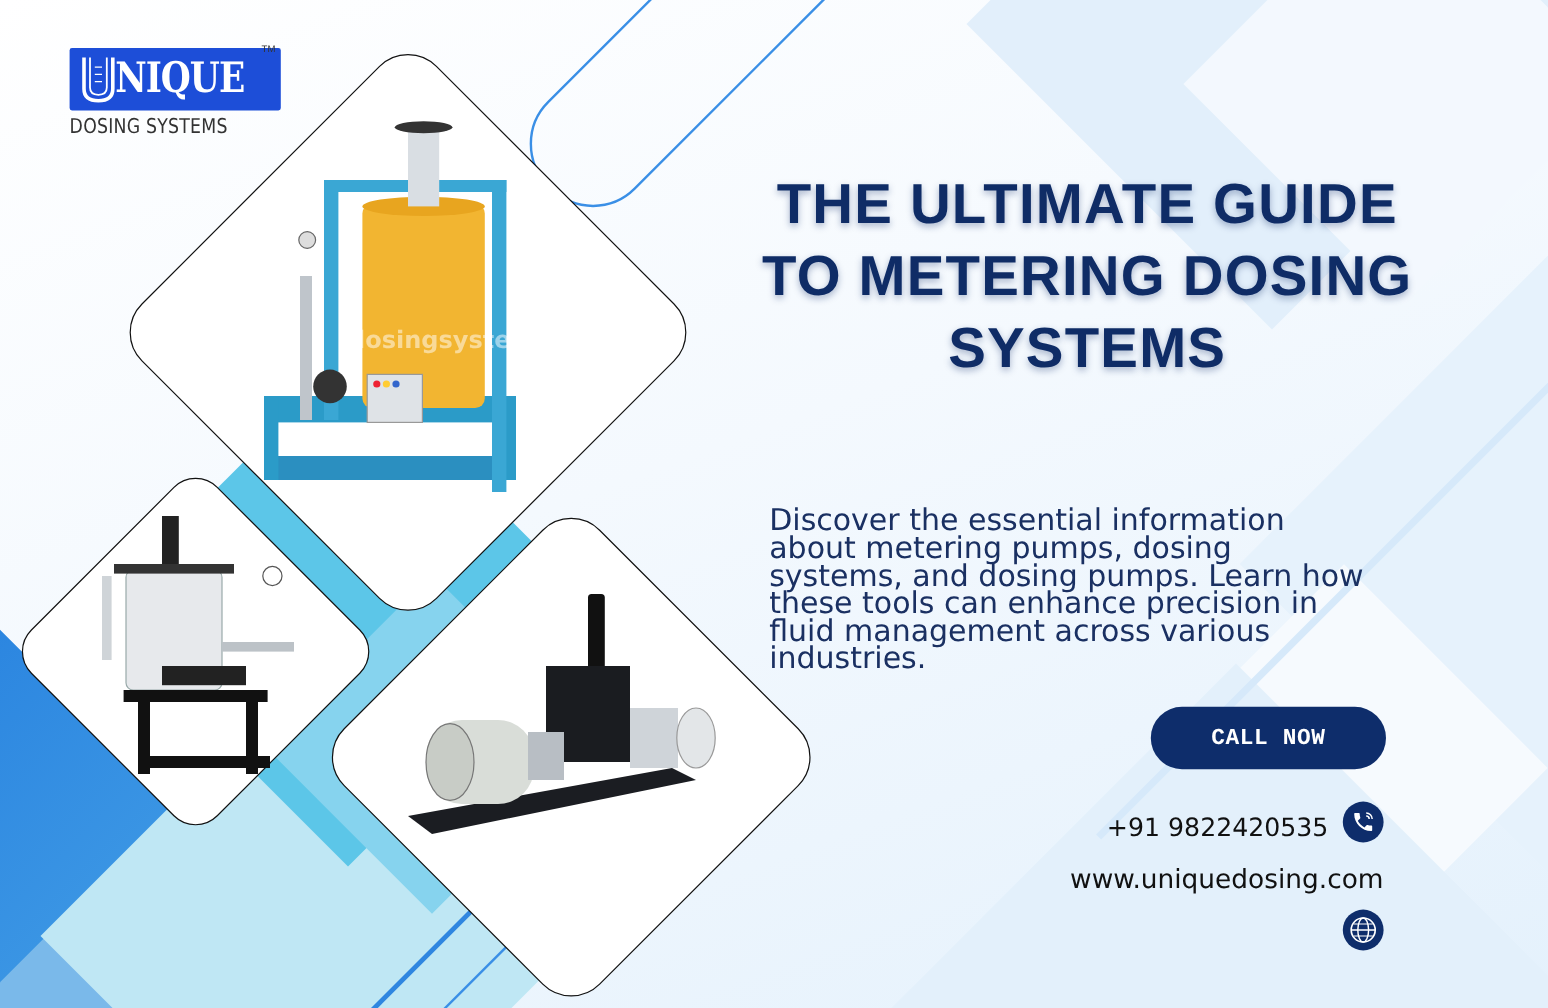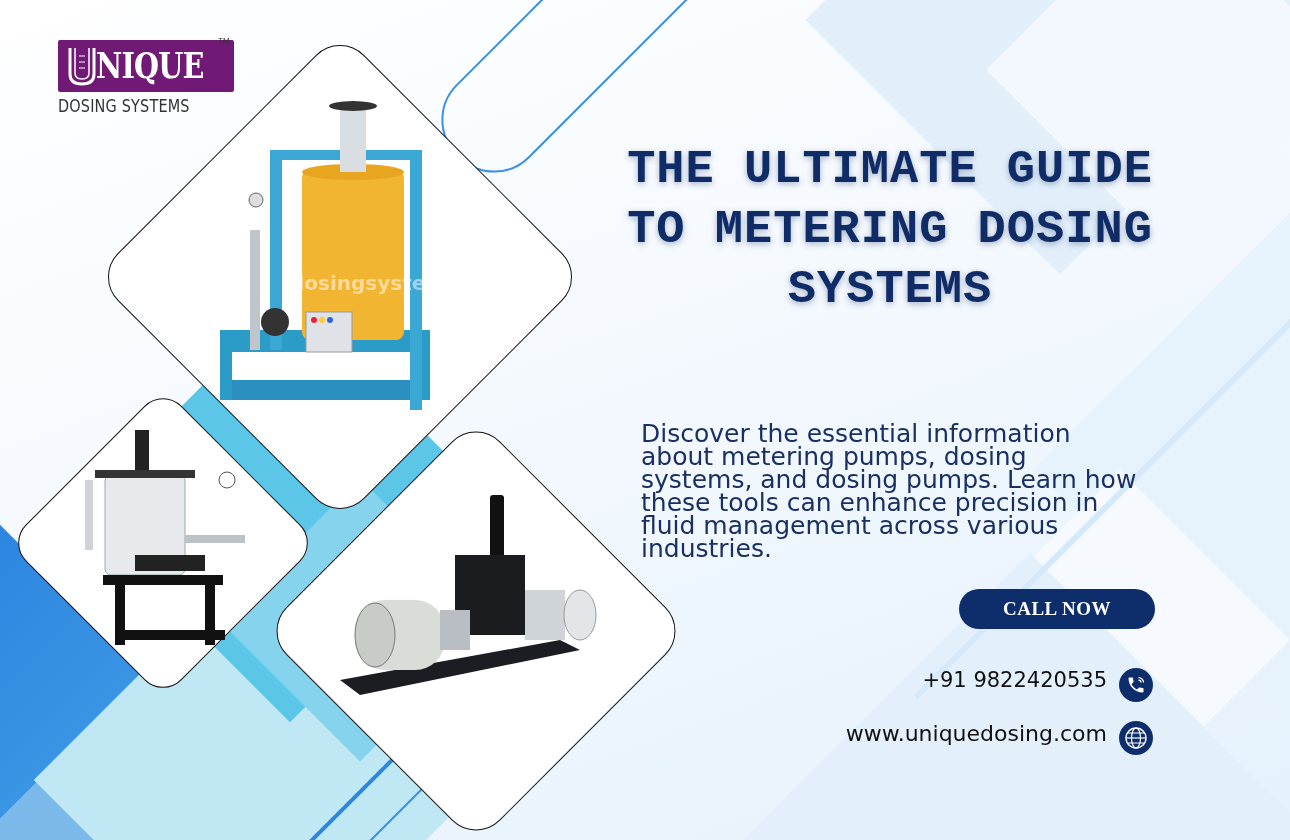"NIQUE" .logo-box { background: #701a75 -> #1d4ed8 }
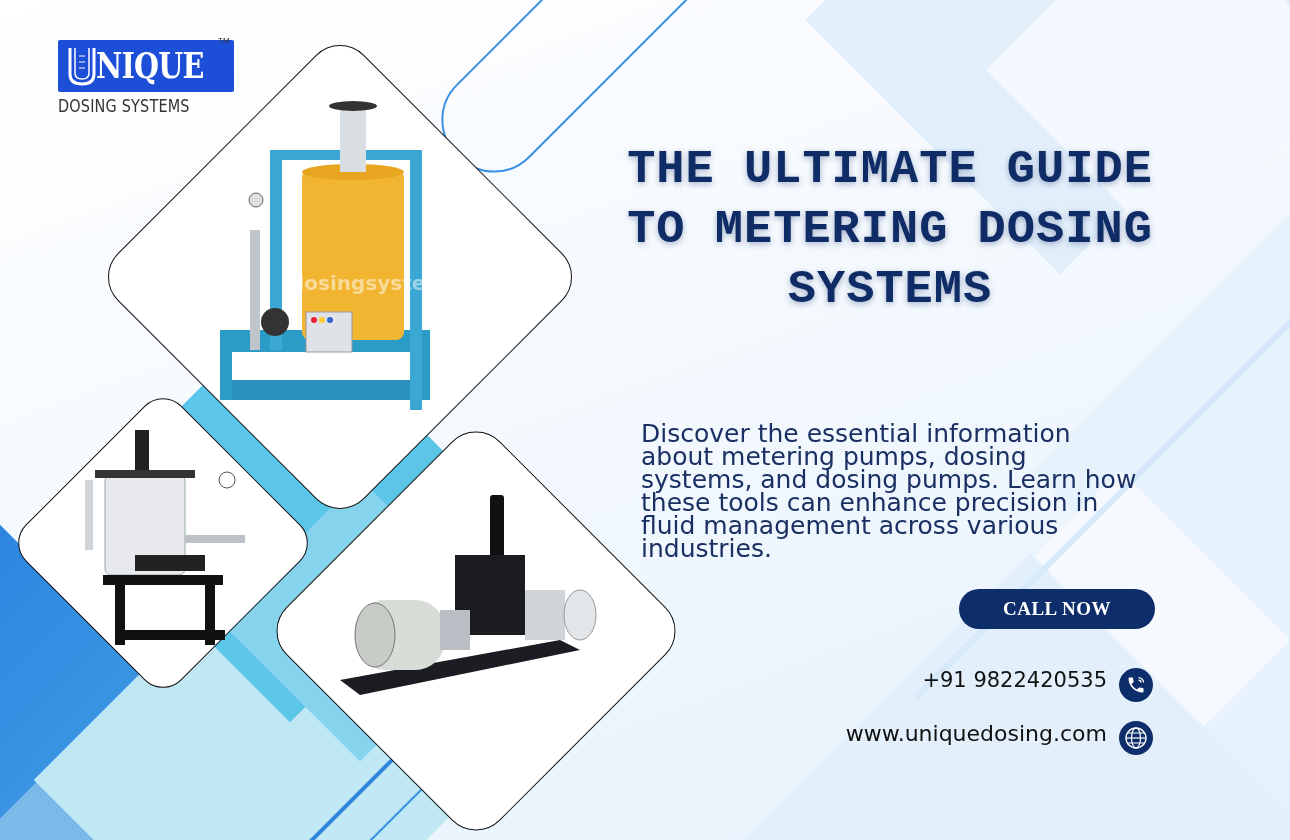"THE ULTIMATE GUIDE" .title { font-family: Liberation Mono, monospace -> Liberation Sans, sans-serif; left: 580px -> 596px }
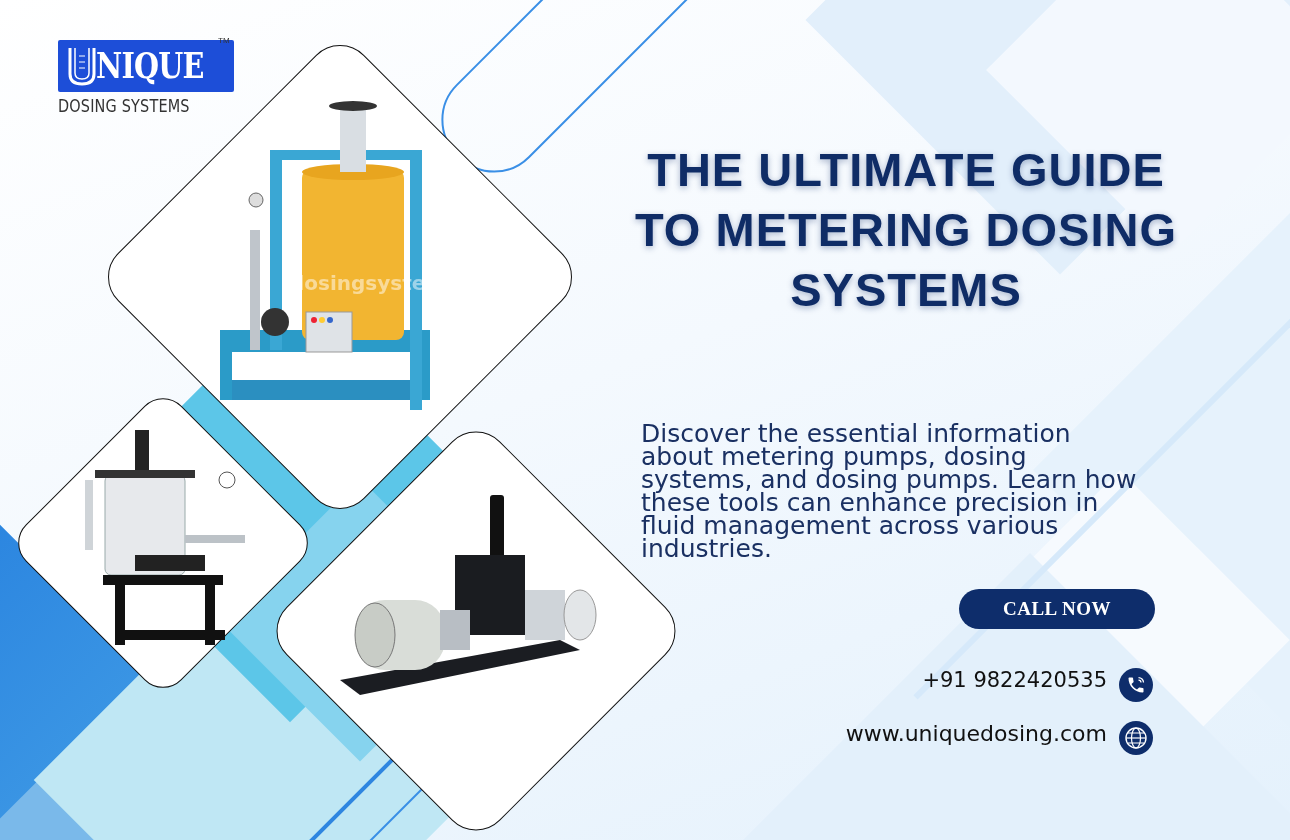"CALL NOW" .cta { font-family: Liberation Serif, serif -> Liberation Mono, monospace; height: 40px -> 52px }
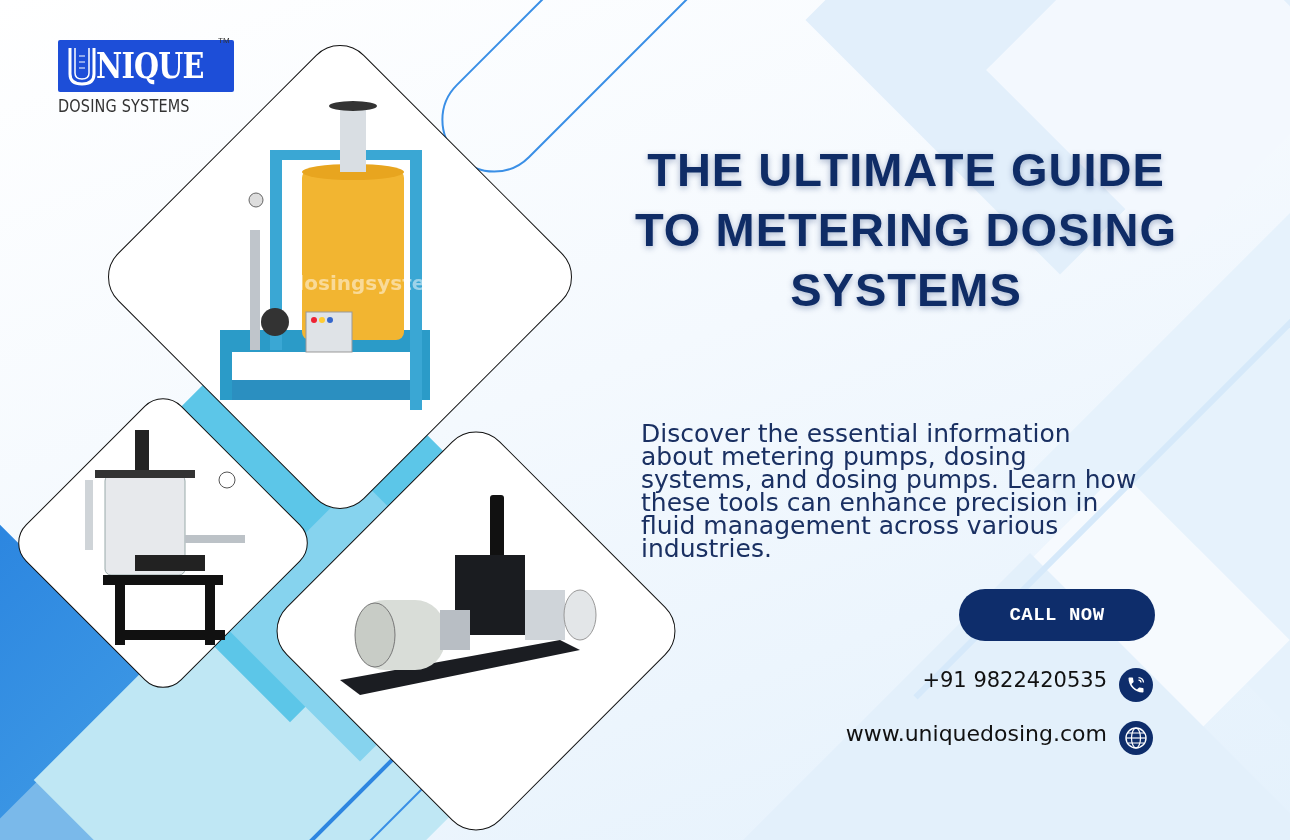"+91 9822420535" .contact { align-items: flex-start -> flex-end }
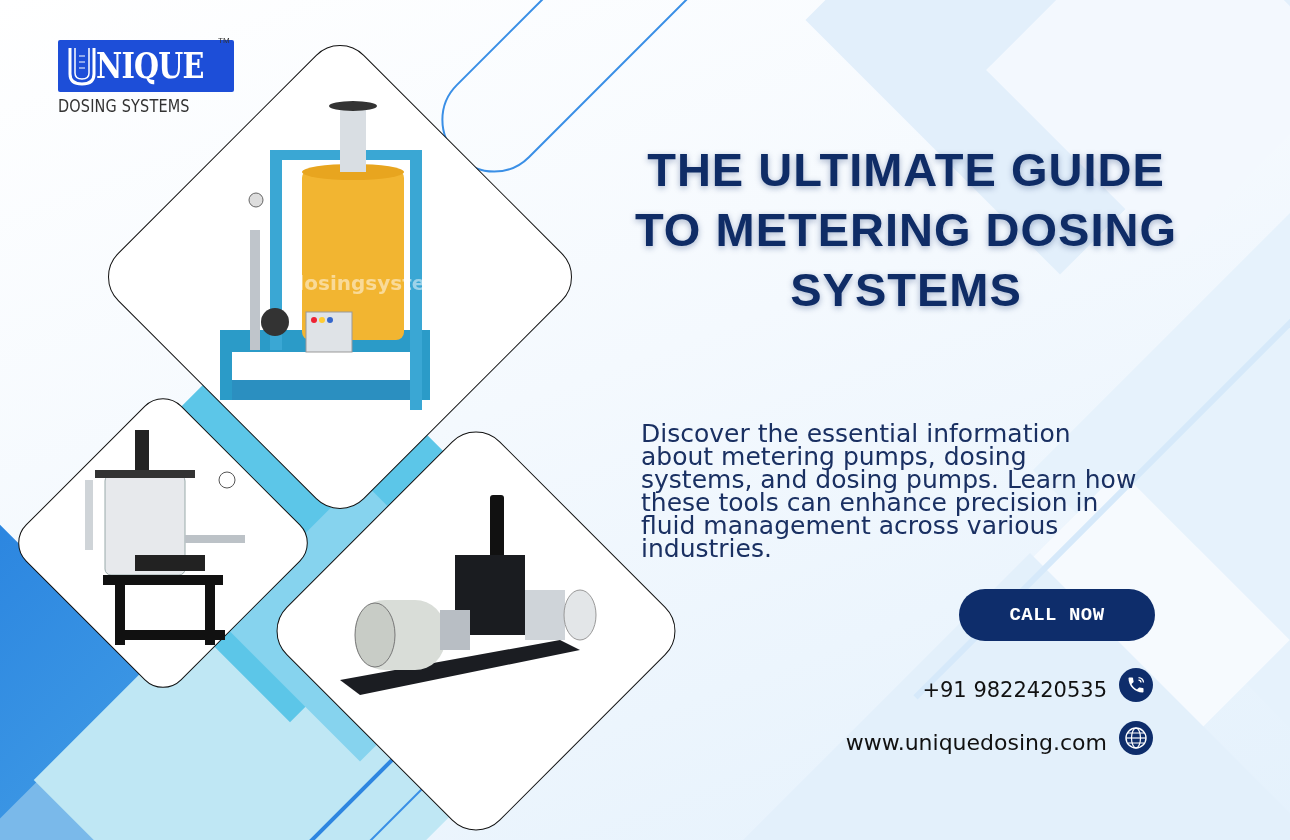"www.uniquedosing.com" .web { flex-direction: none -> column }
